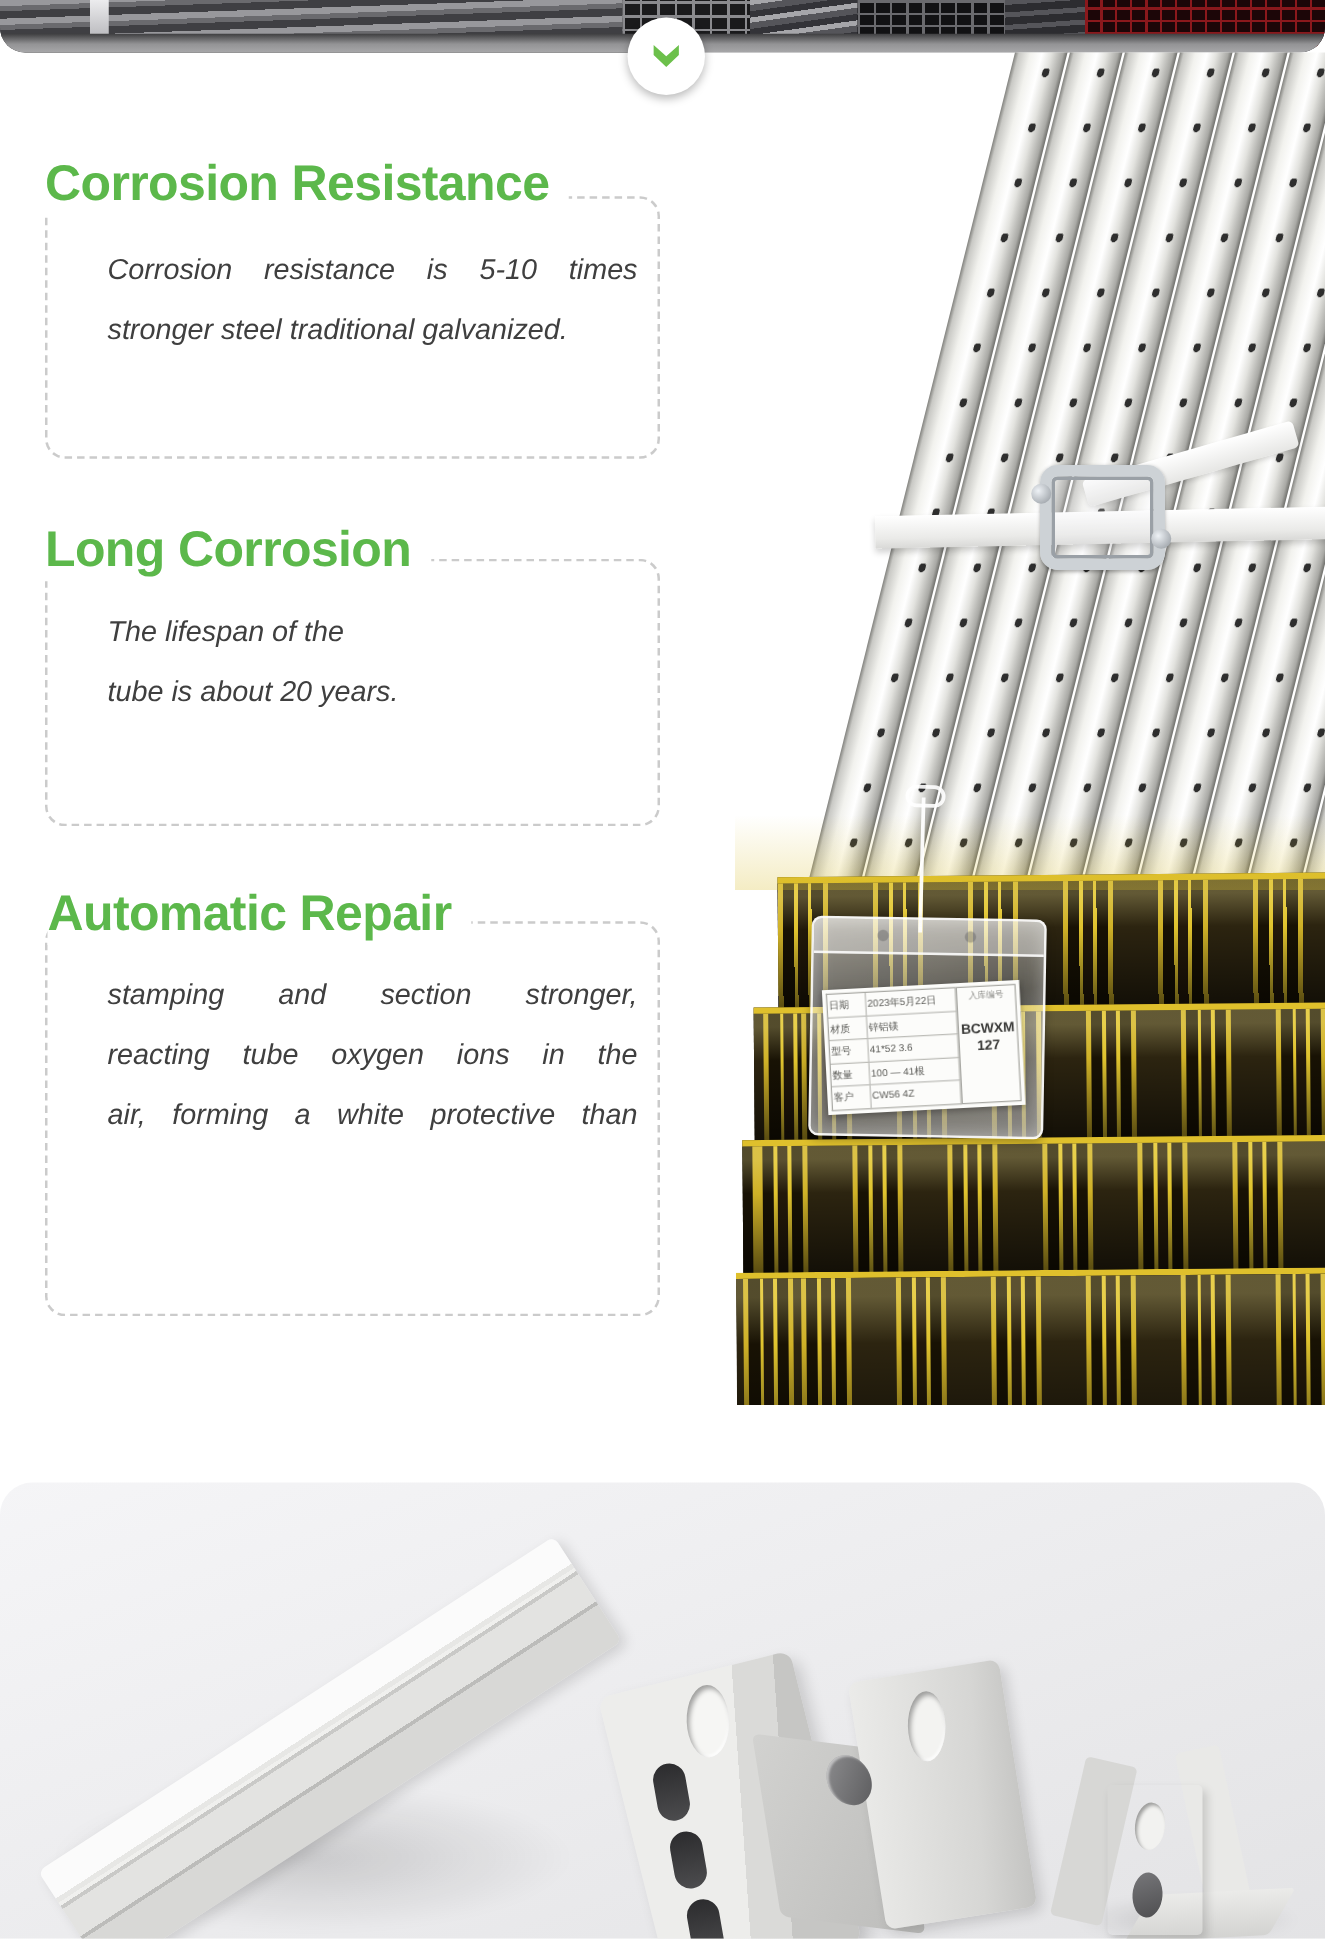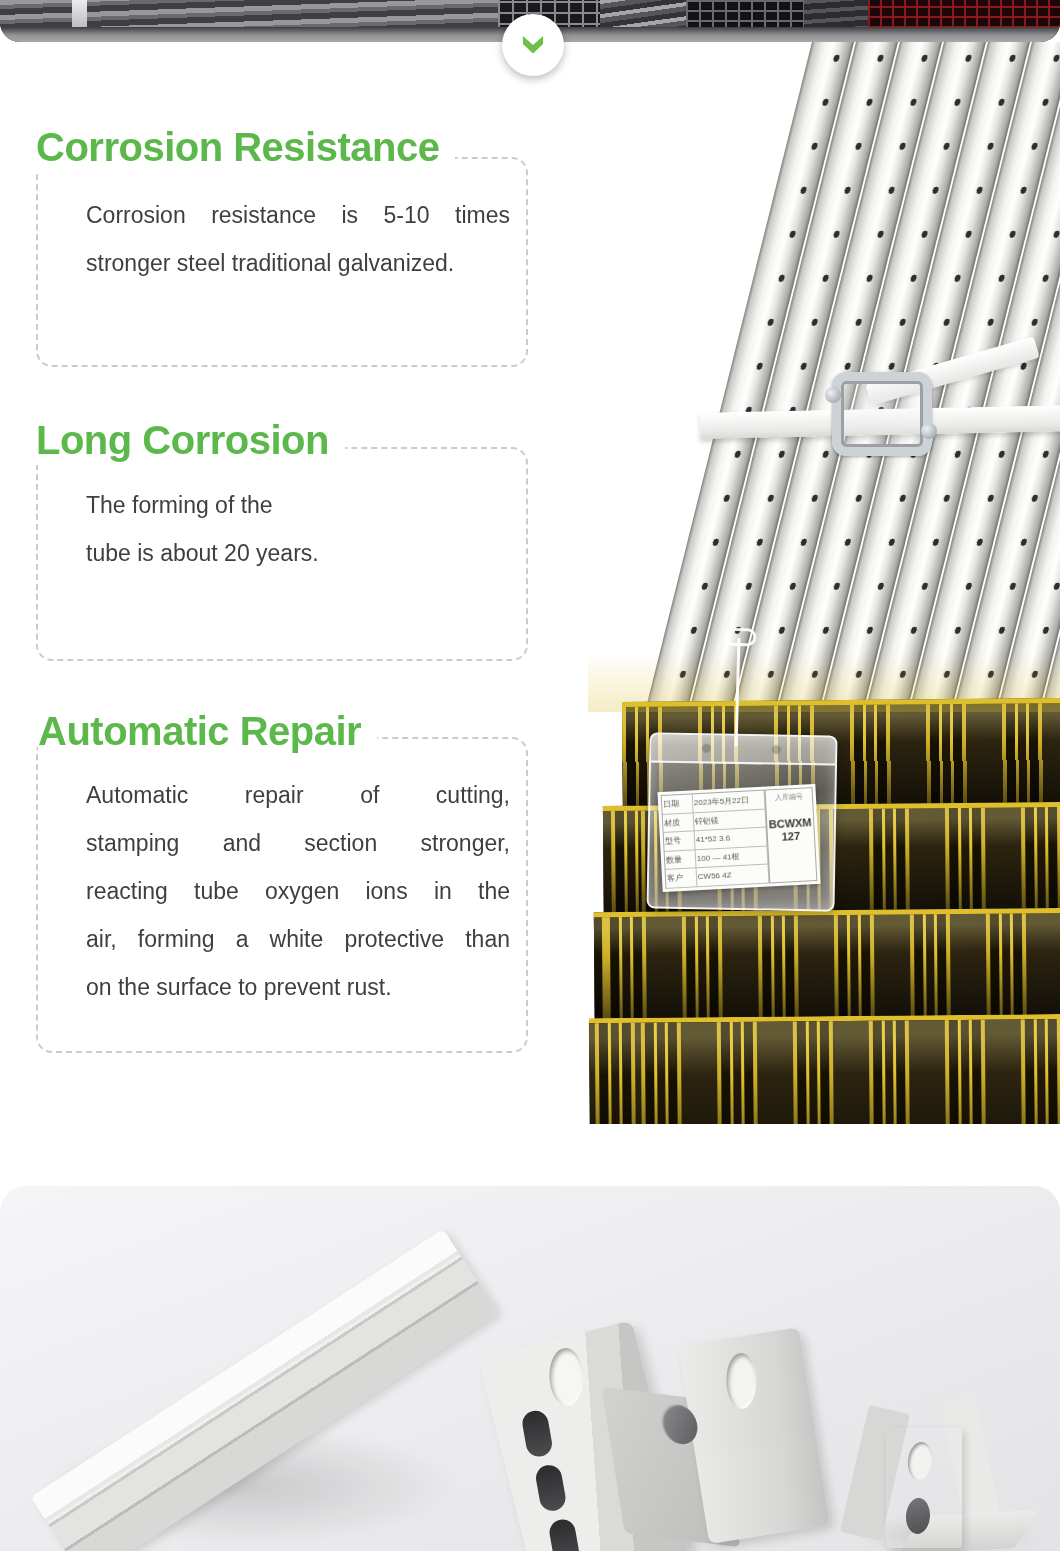"Corrosion resistance is 5-10 times" .feature-box .line { font-style: none -> italic }
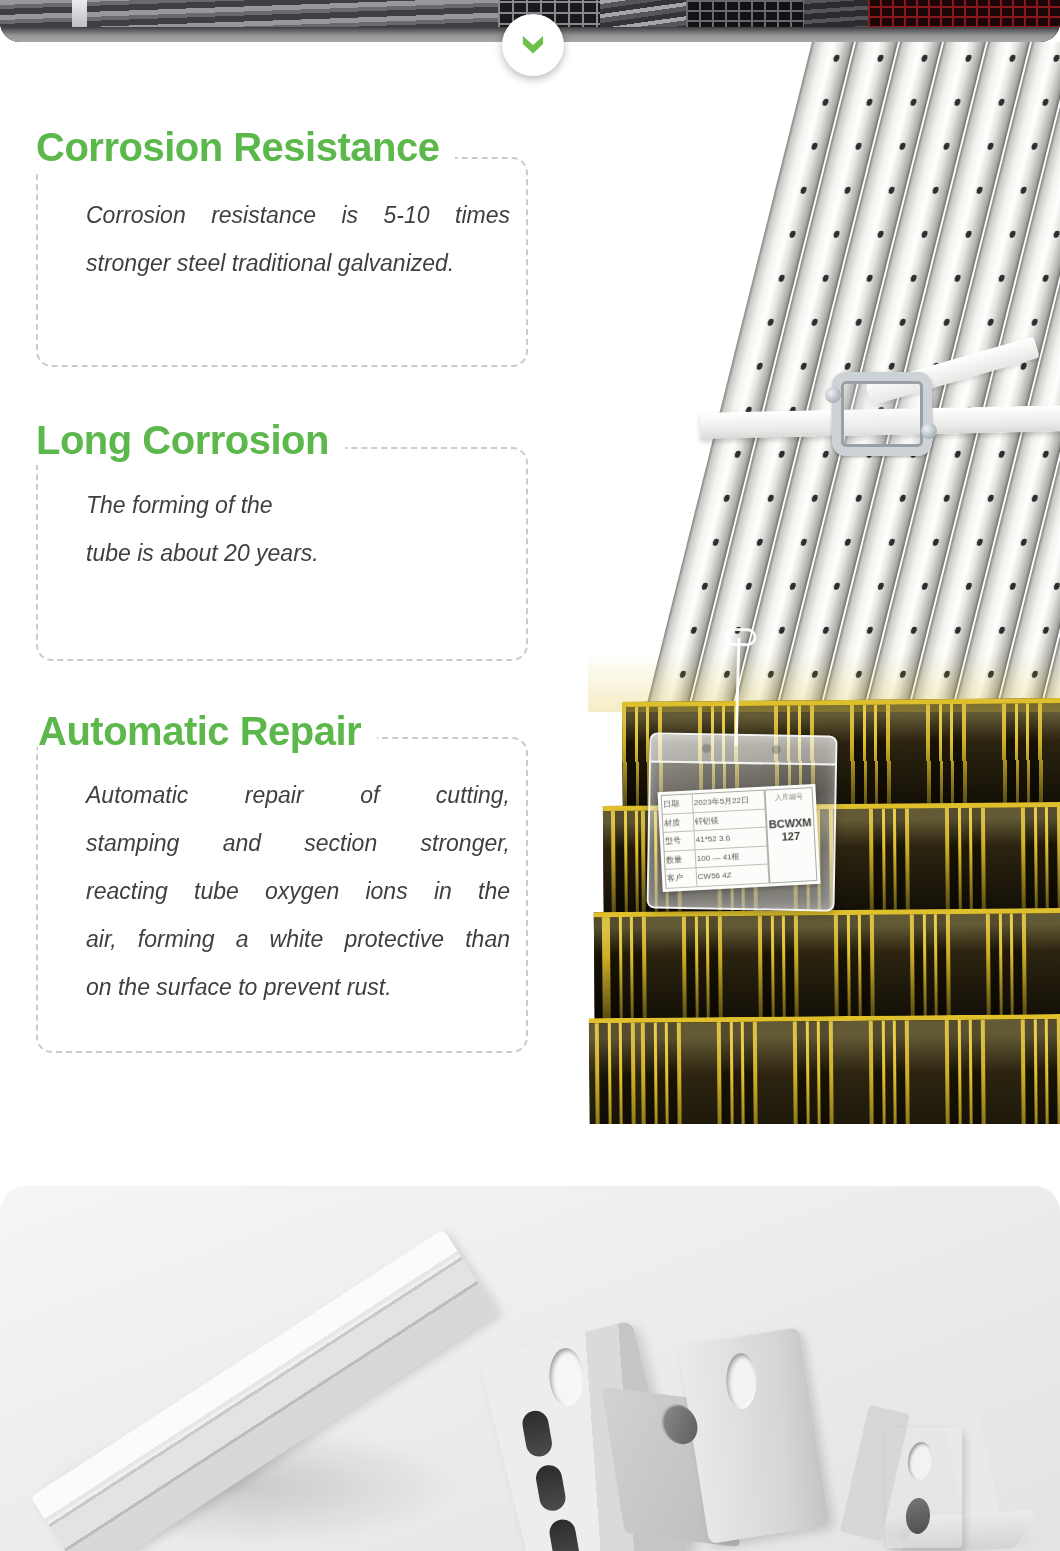"The forming of the" div.line { text: forming -> lifespan }
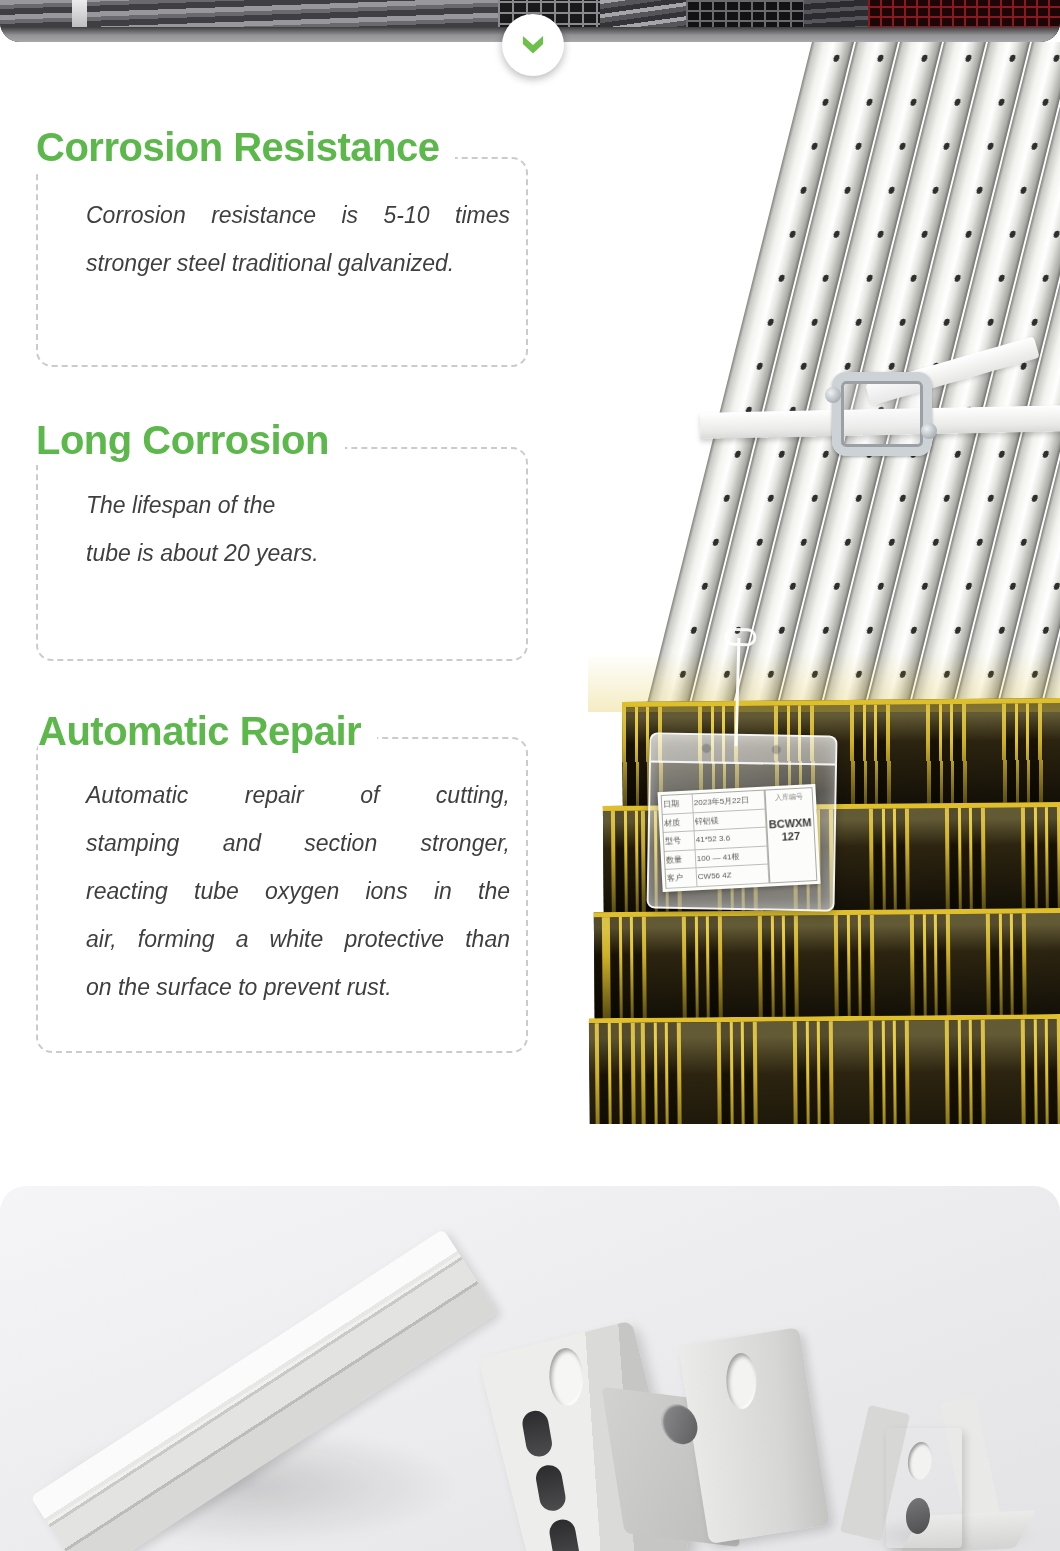"Automatic repair of cutting," div.line { html: <div>Automatic repair of cutting,</div> -> none }
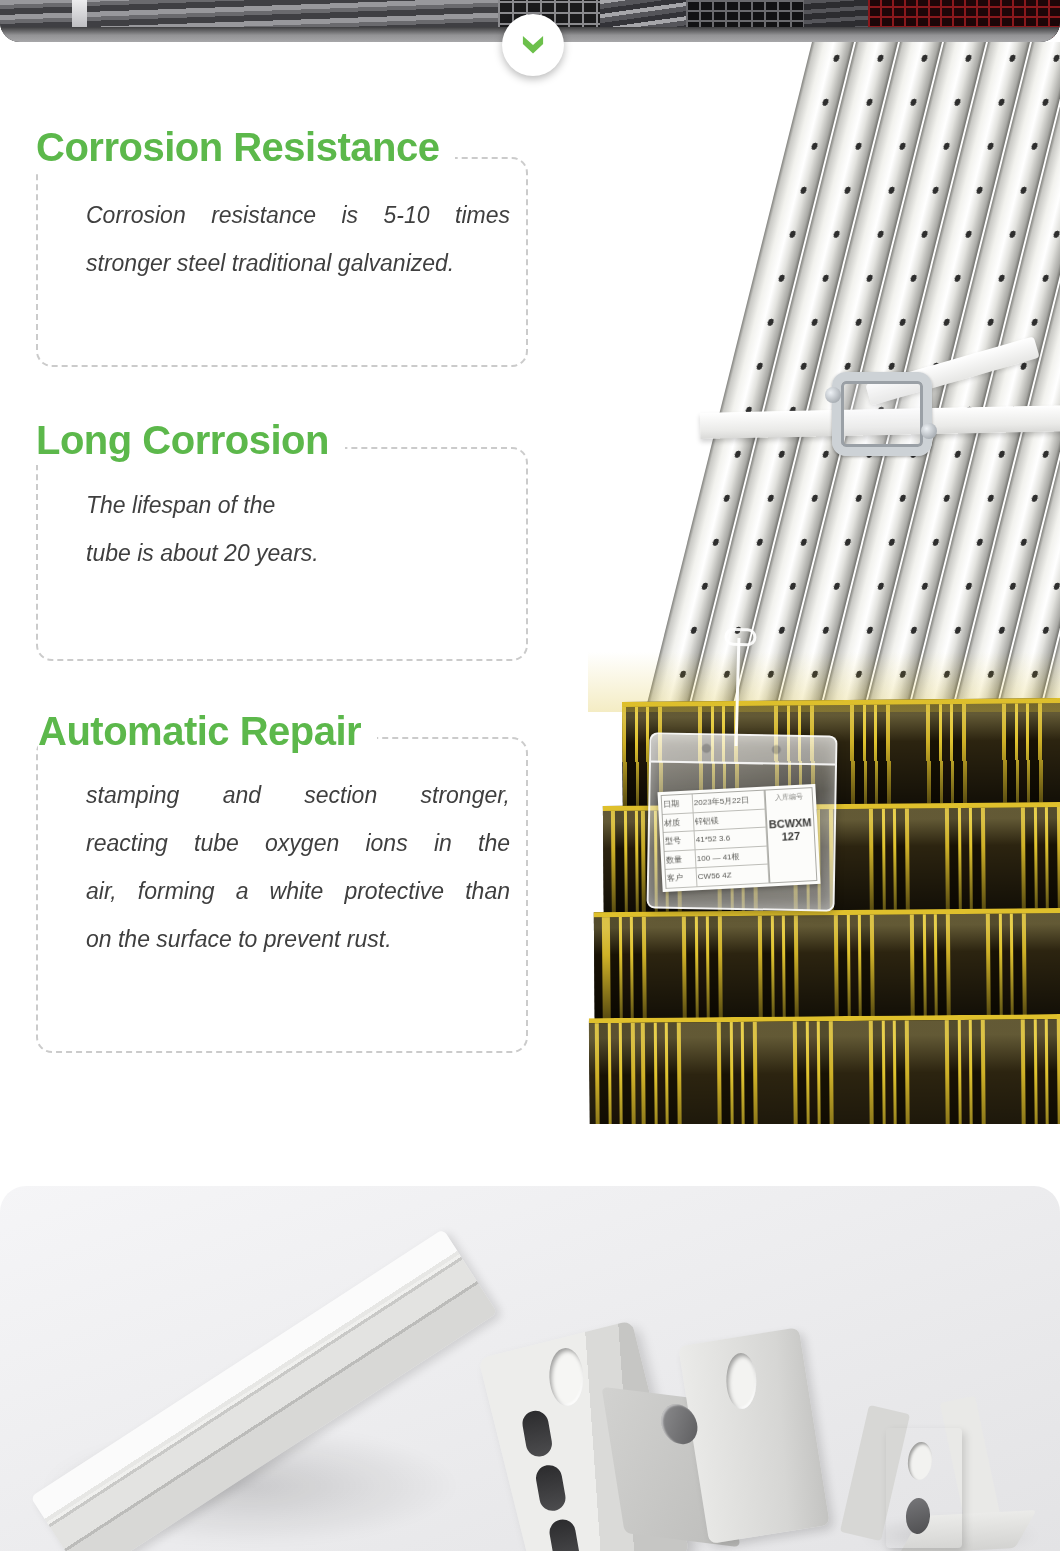"on the surface to prevent" div.line { html: <div>on the surface to prevent rust.</div> -> none }
